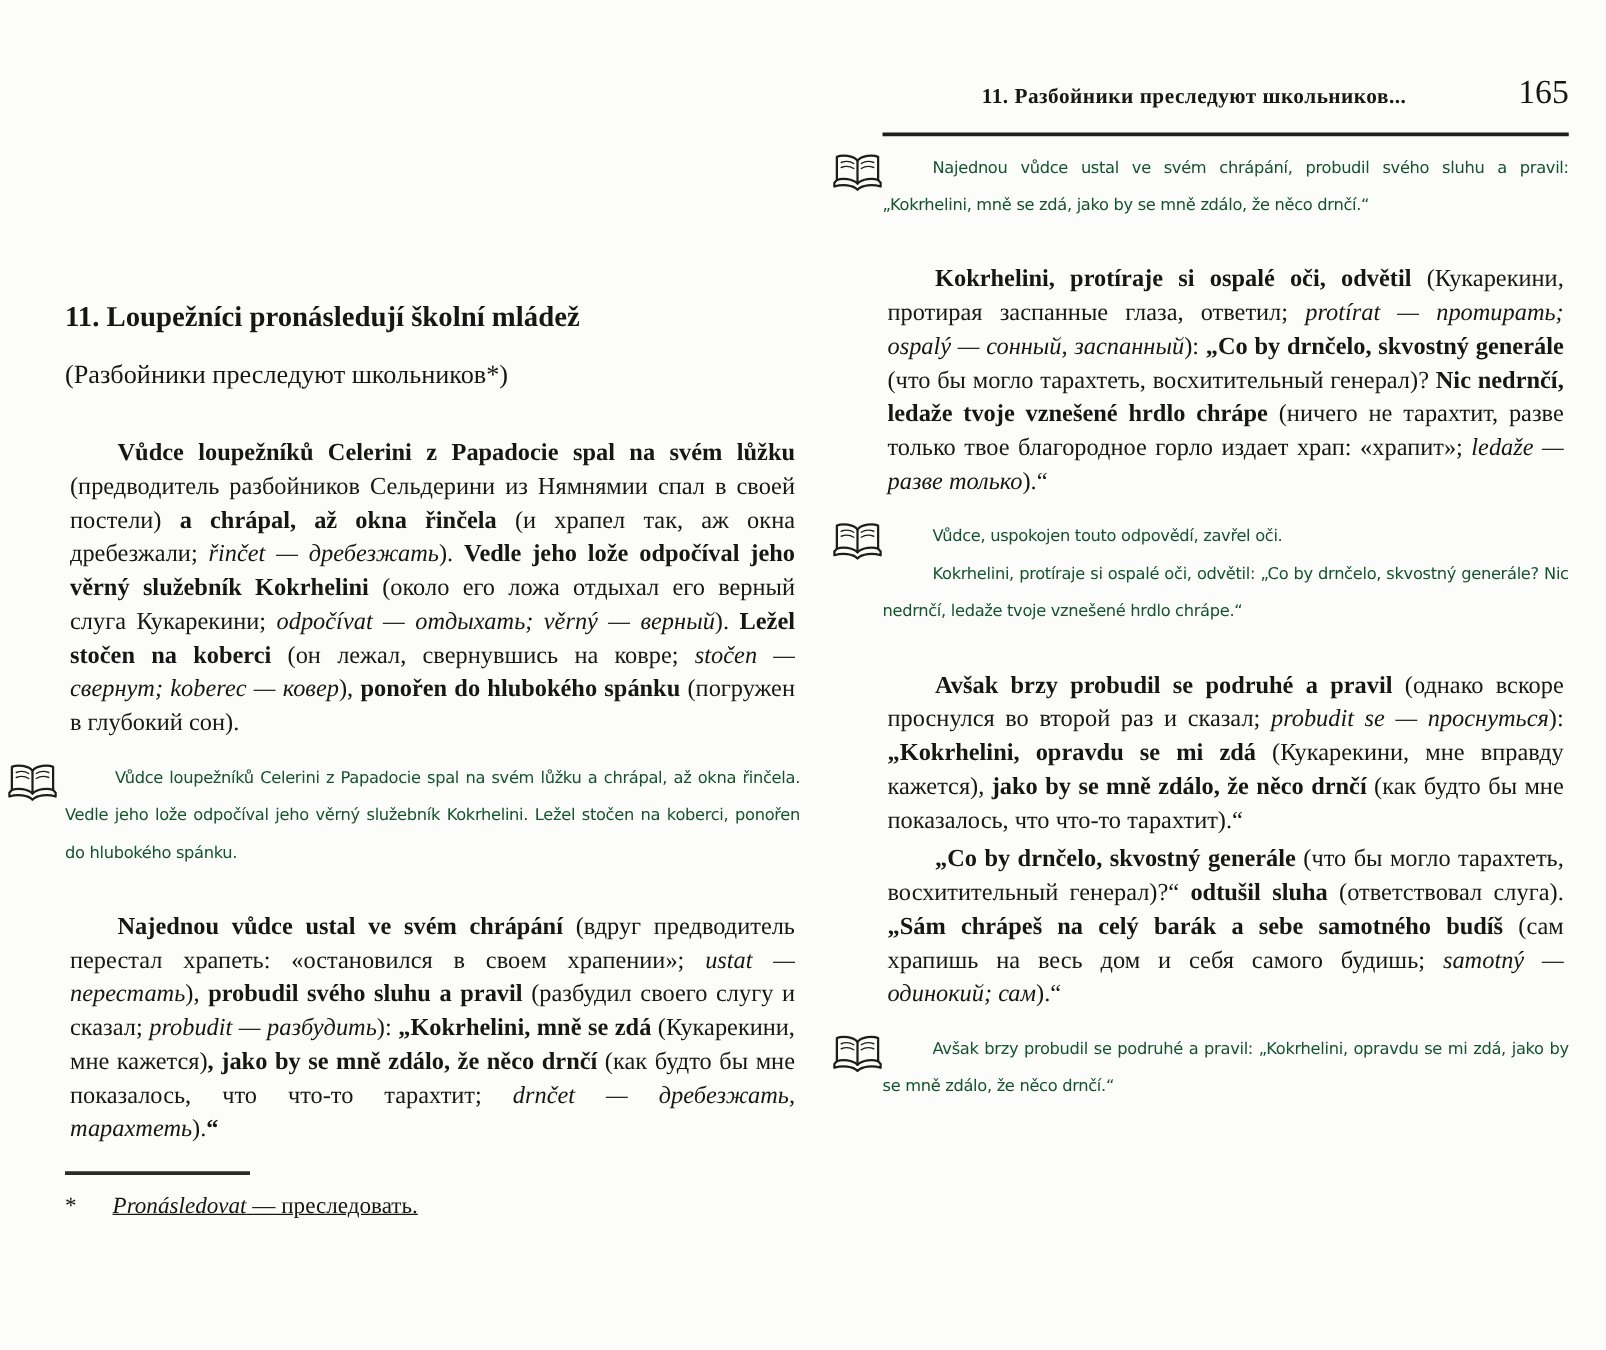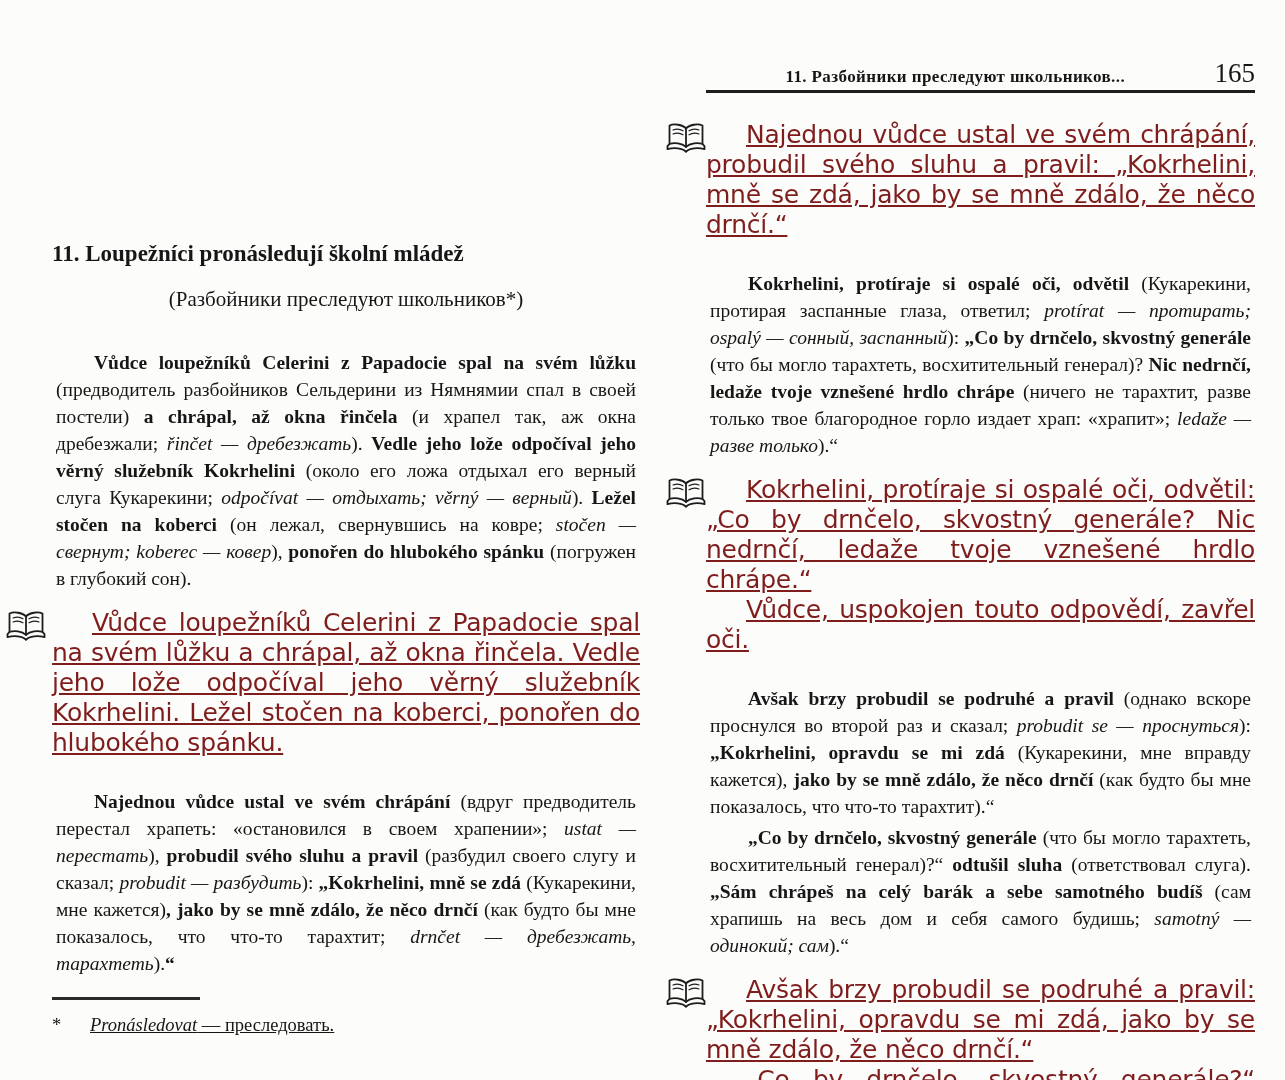"11. Разбойники преследуют школьников..." .running-header { padding-bottom: 3px -> 19px }
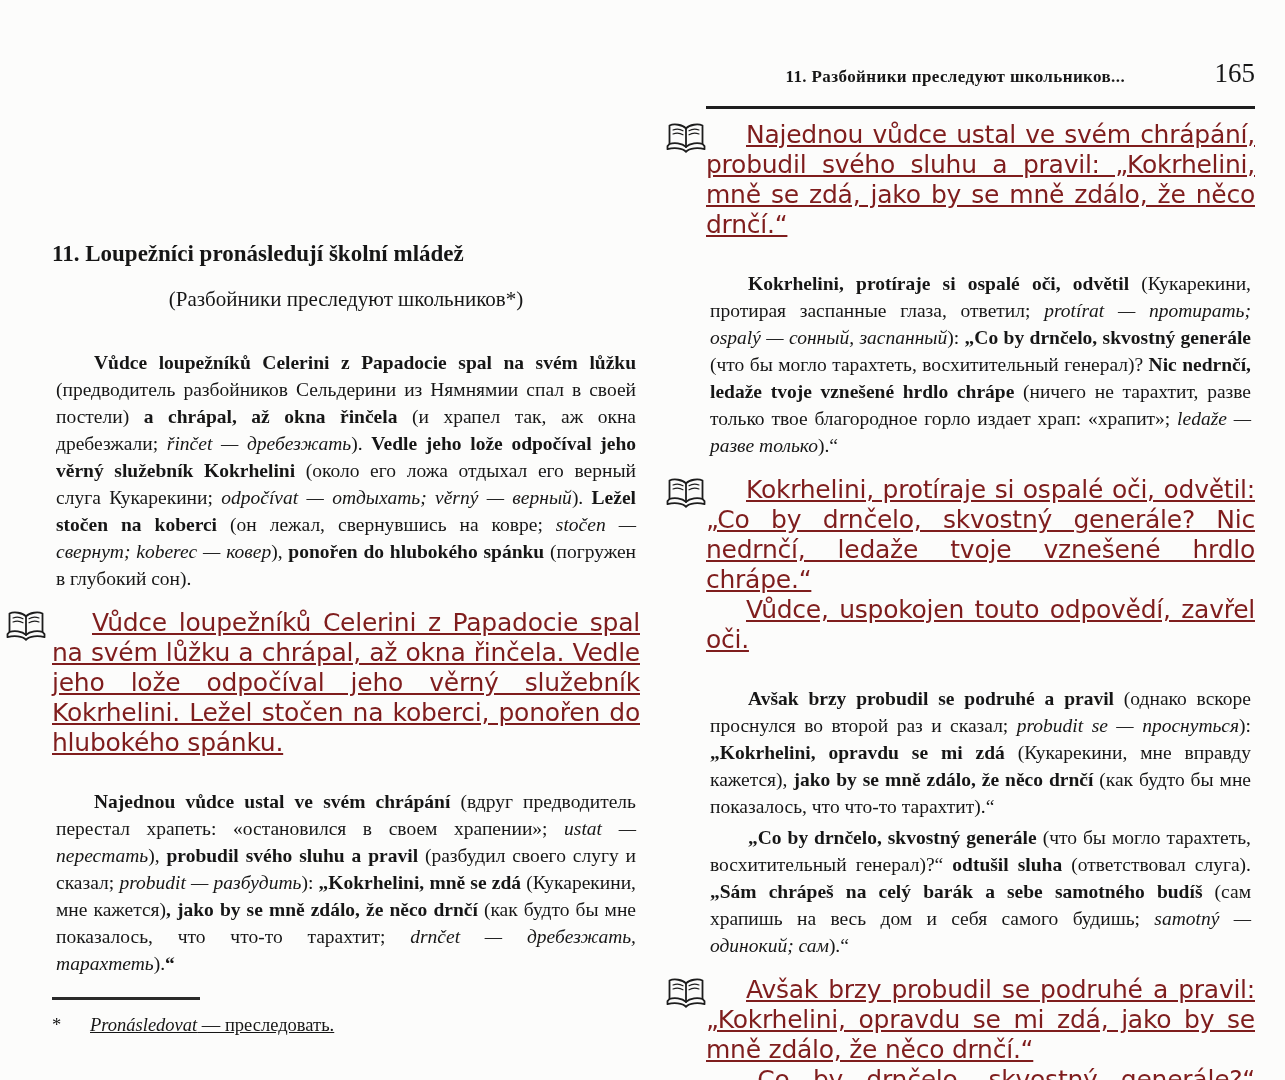"Najednou vůdce ustal ve svém chrápání," .reading p { color: #7f1d1d -> #14532d; font-size: 25px -> 13px; text-decoration: underline -> none }
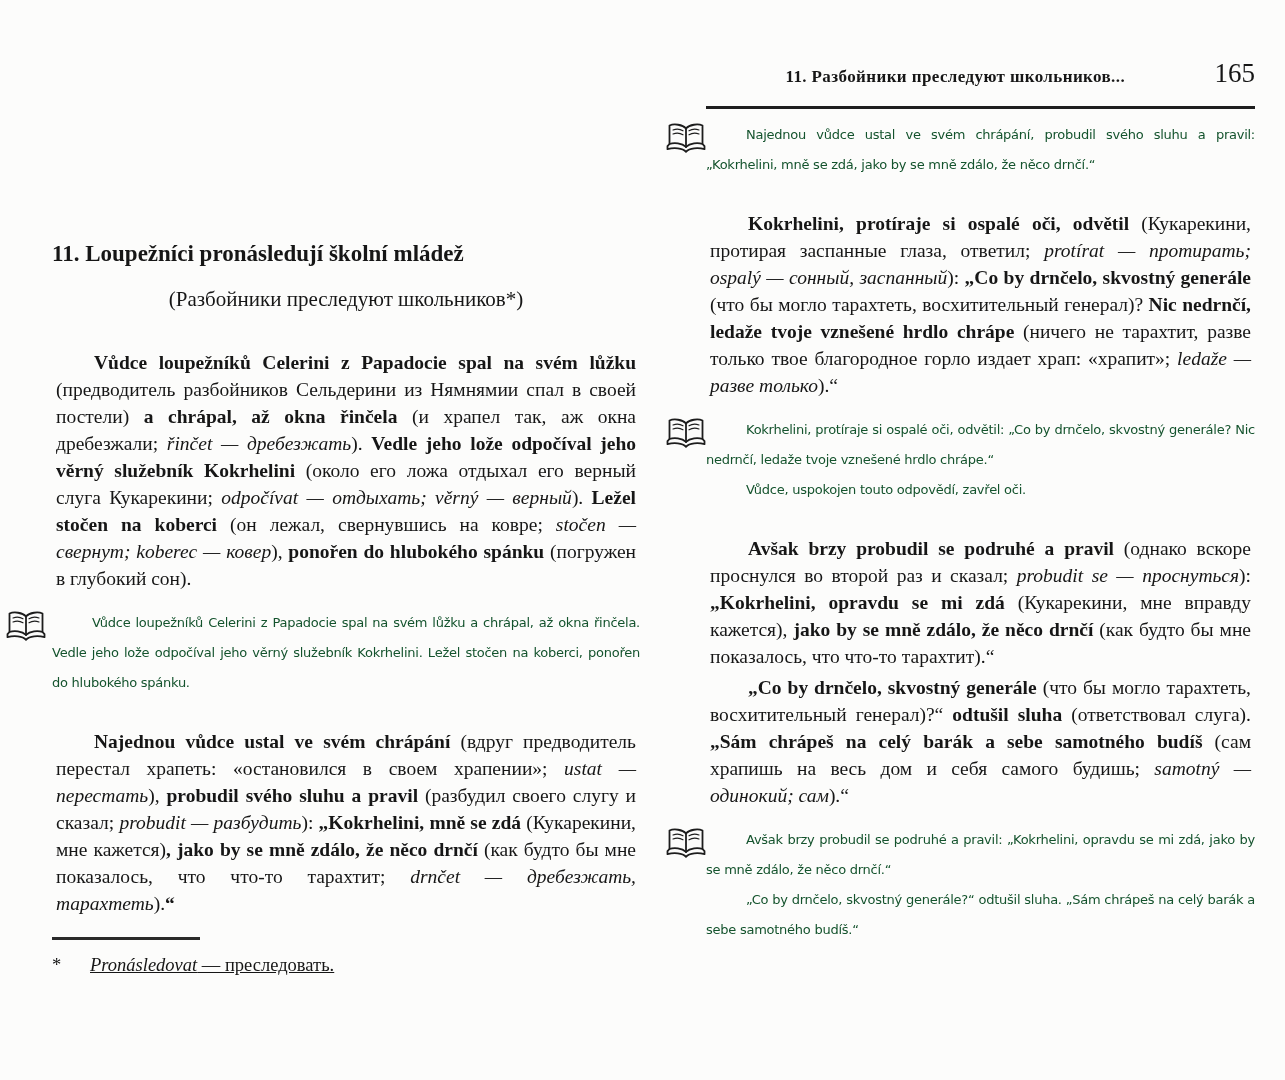"(Разбойники преследуют школьников*)" .chapter-subtitle { text-align: center -> none }
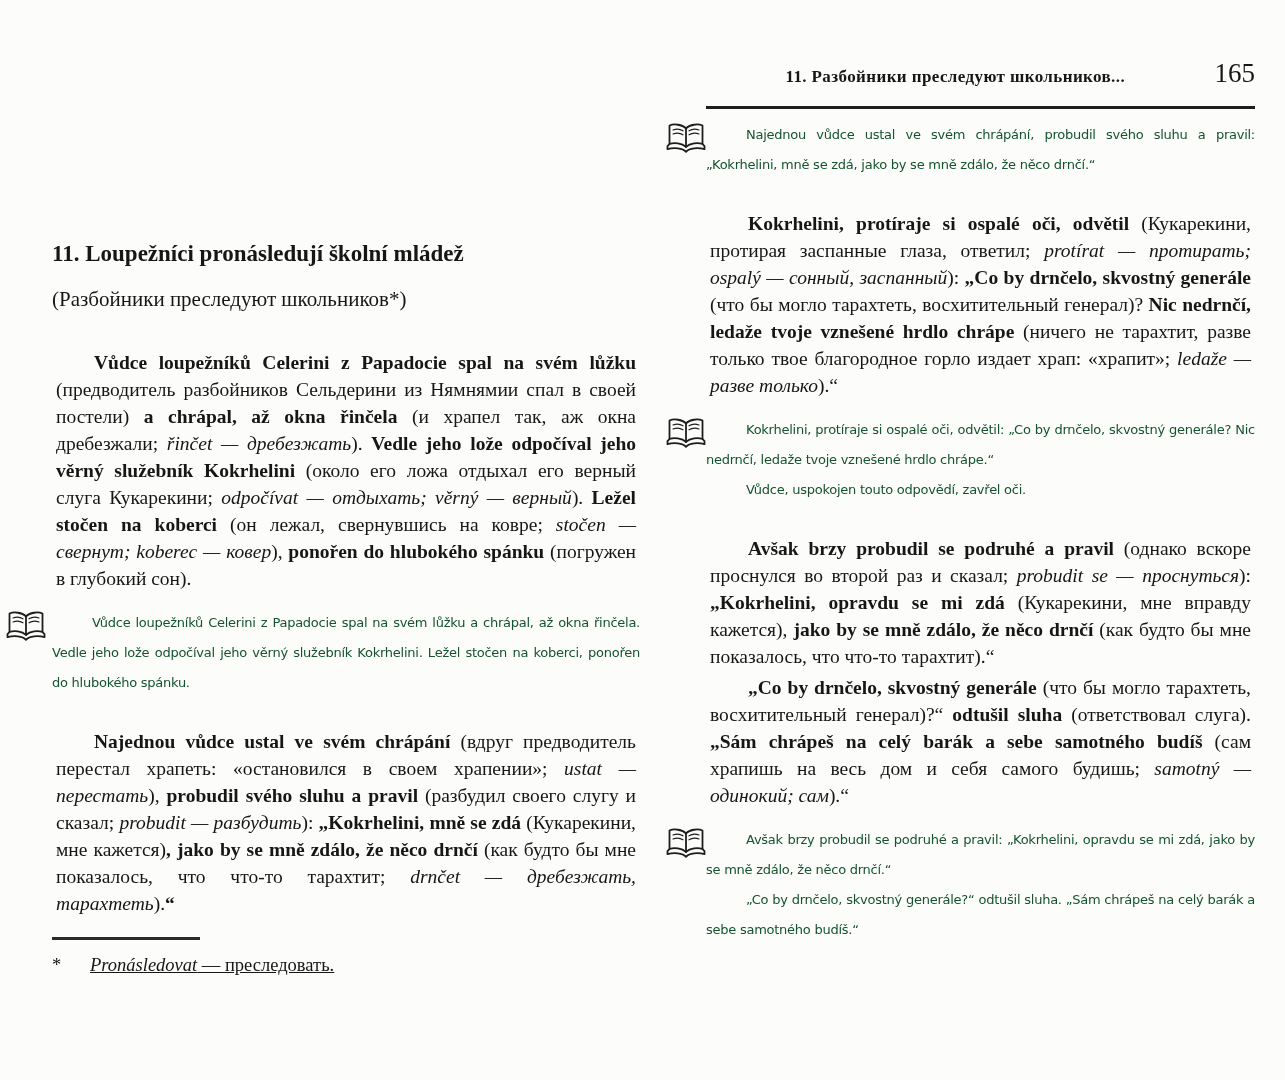"Kokrhelini, protíraje si ospalé oči, odvětil:" p { order: before "Vůdce, uspokojen touto odpovědí, zavřel oči." -> after "Vůdce, uspokojen touto odpovědí, zavřel oči." }
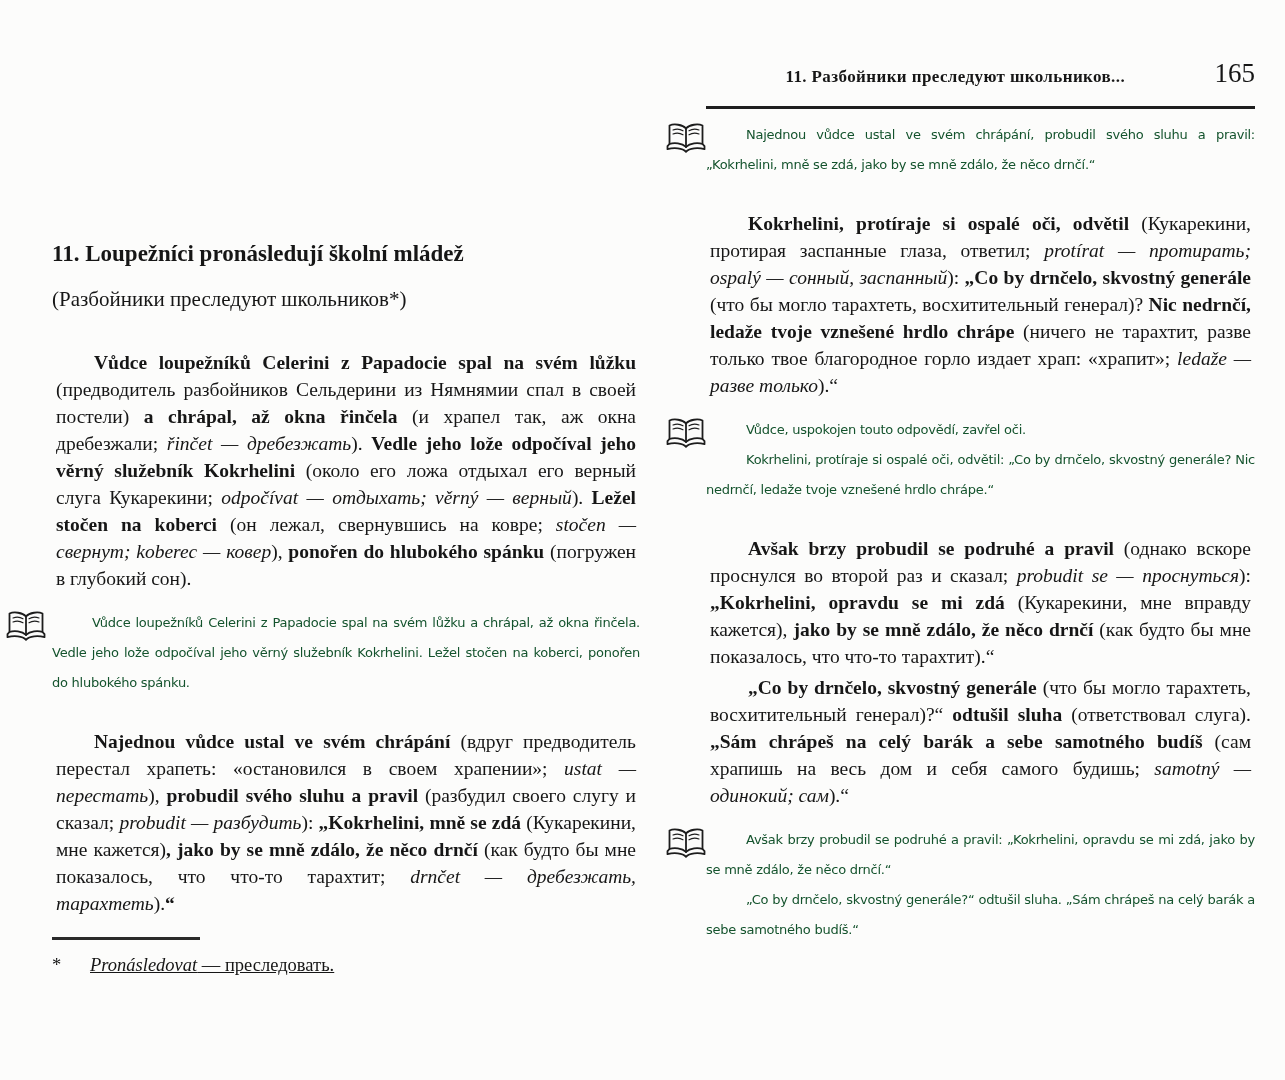"„Co by drnčelo, skvostný generále?“" p { html: <p>„Co by drnčelo, skvostný generále?“ odtušil sluha. „Sám chrápeš na celý barák a sebe samotného budíš.“</p> -> none }
